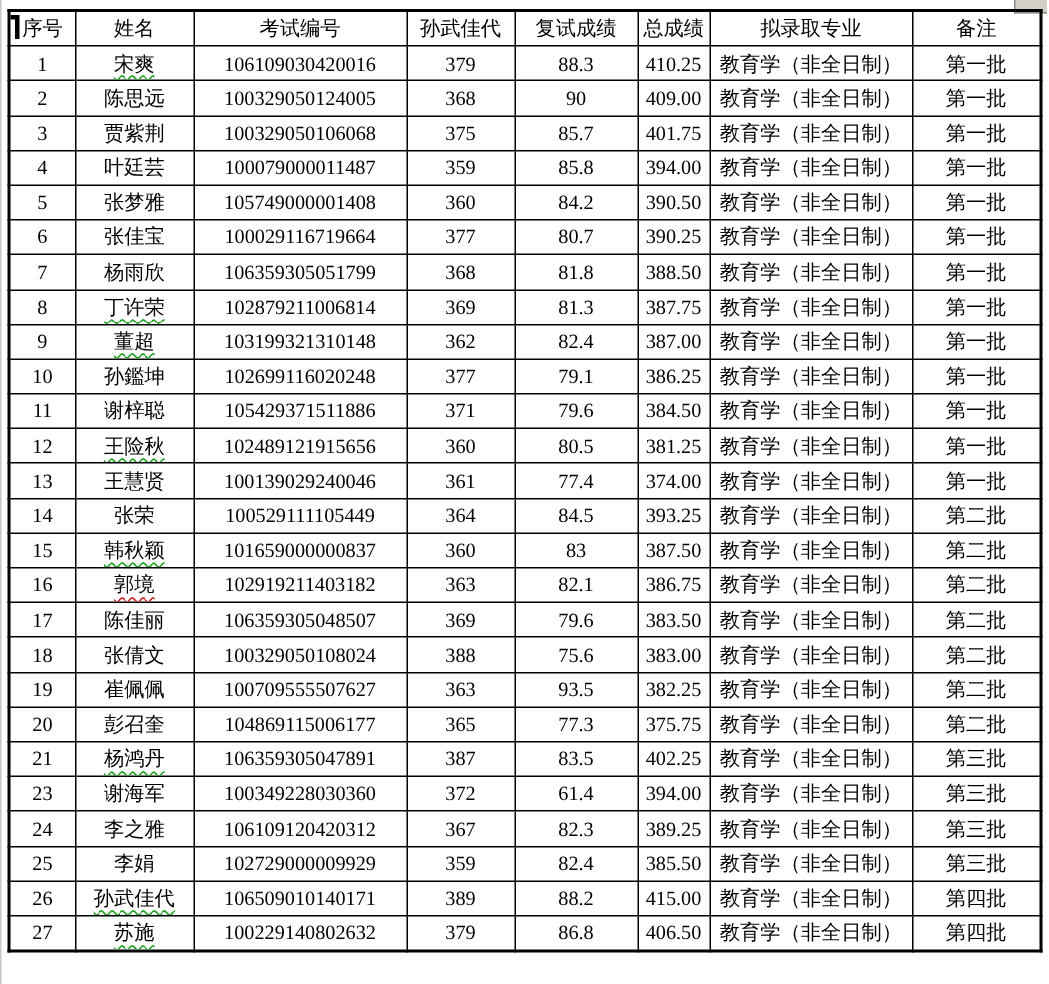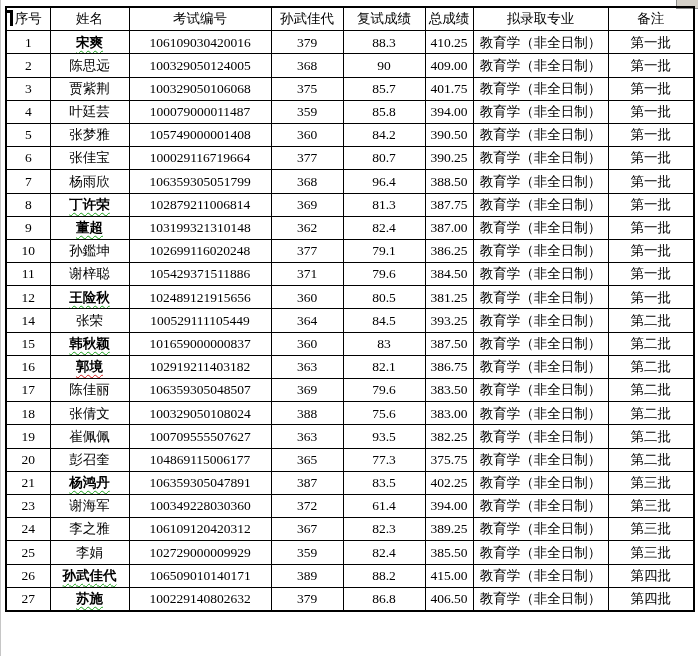"宋爽" .u-wavy { font-weight: bold -> none }
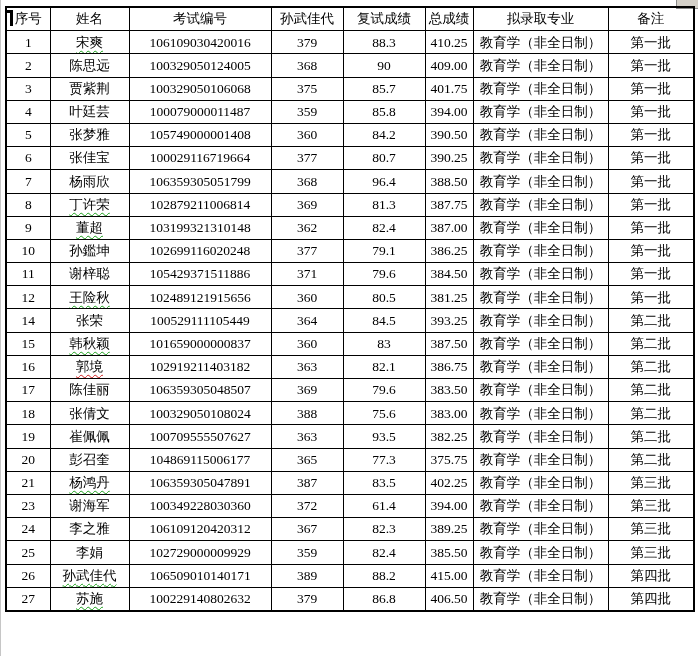"96.4" td { text: 96.4 -> 81.8 }
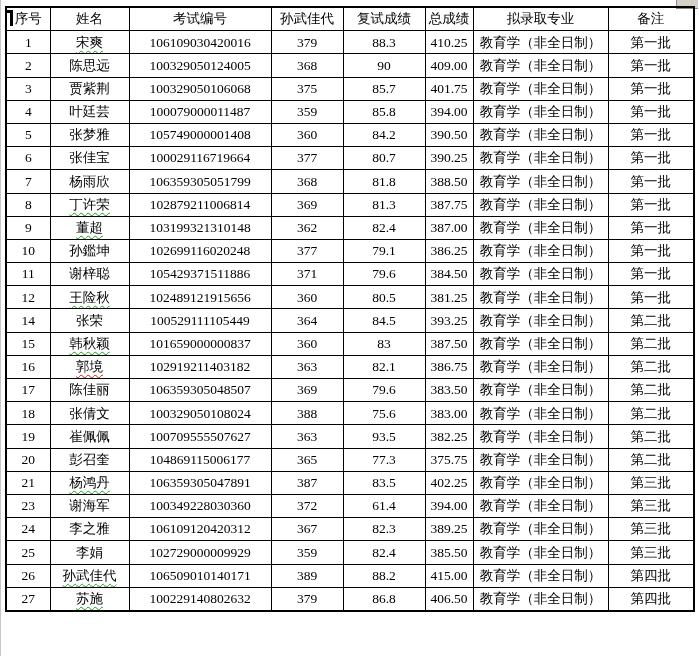"13" tr { html: none -> <tr> <td>13</td> <td>王慧贤</td> <td>100139029240046</td> <td>361</td> <td>77.4</td> <td>374.00</td> <td>教育学（非全日制）</td> <td>第一批</td> </tr> }
